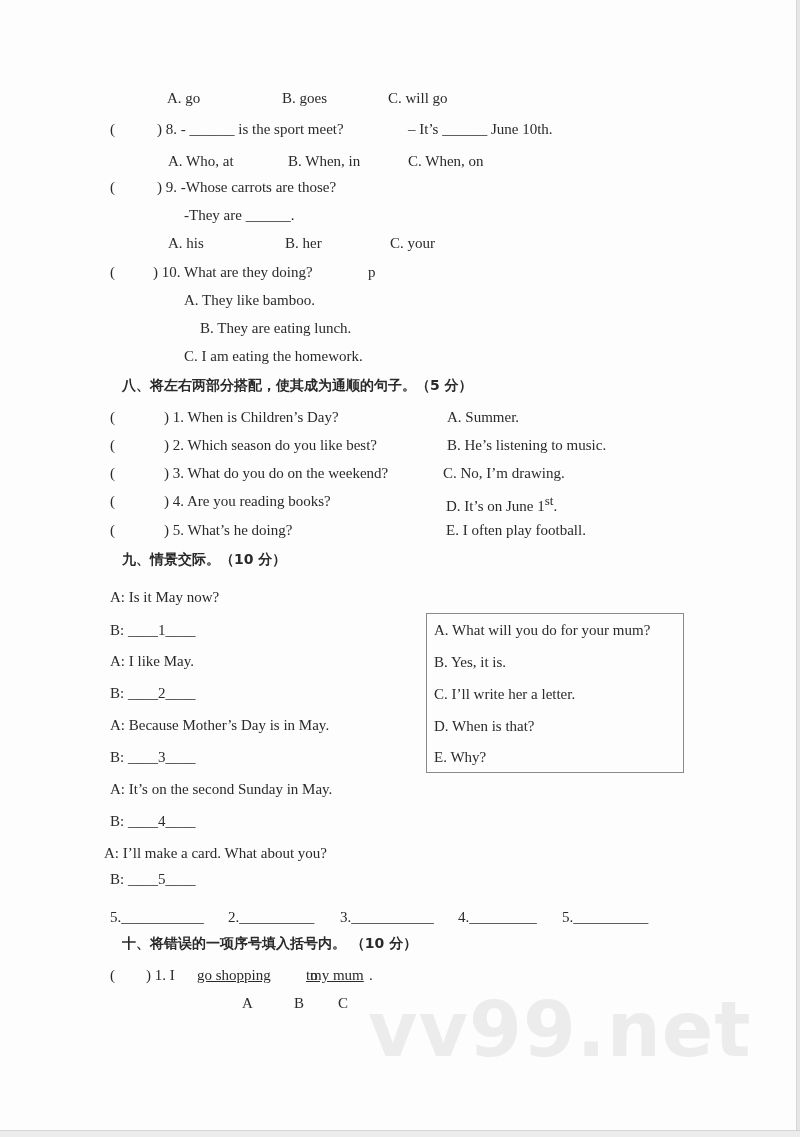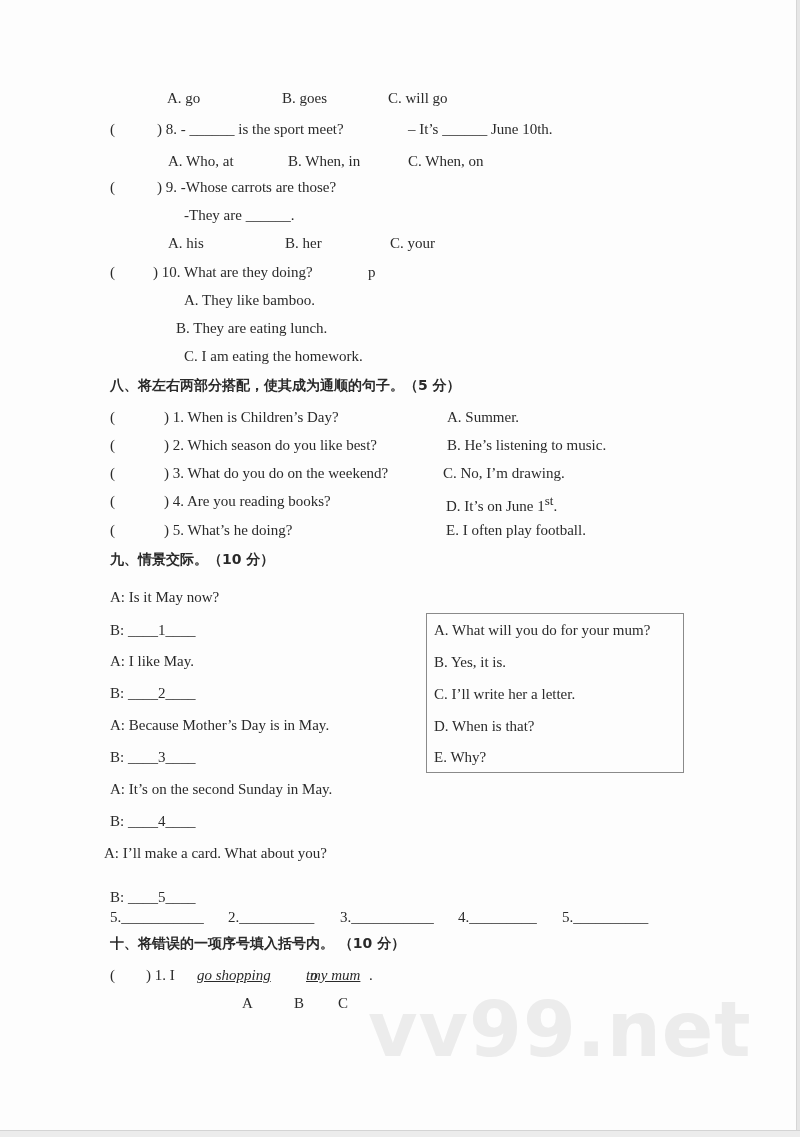"B. They are eating lunch." span.abs { left: 176px -> 200px }
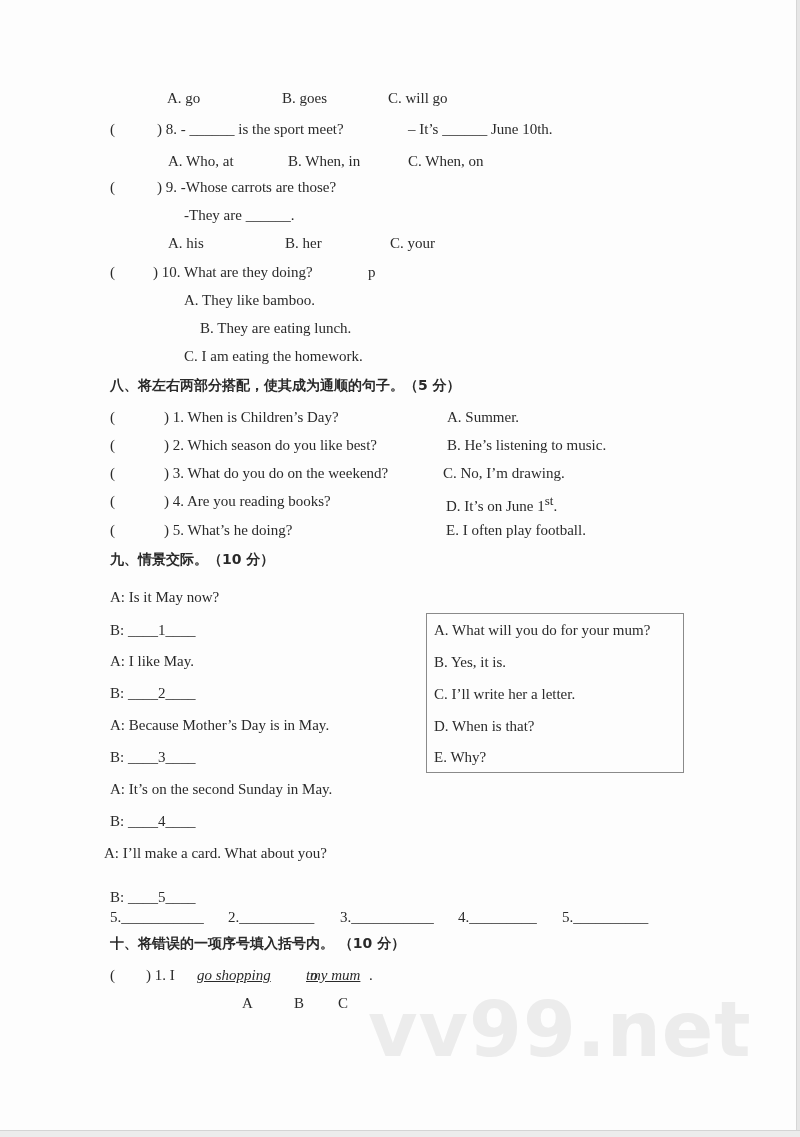"八、将左右两部分搭配，使其成为通顺的句子。（5 分）" .heading { margin-left: none -> 12px }
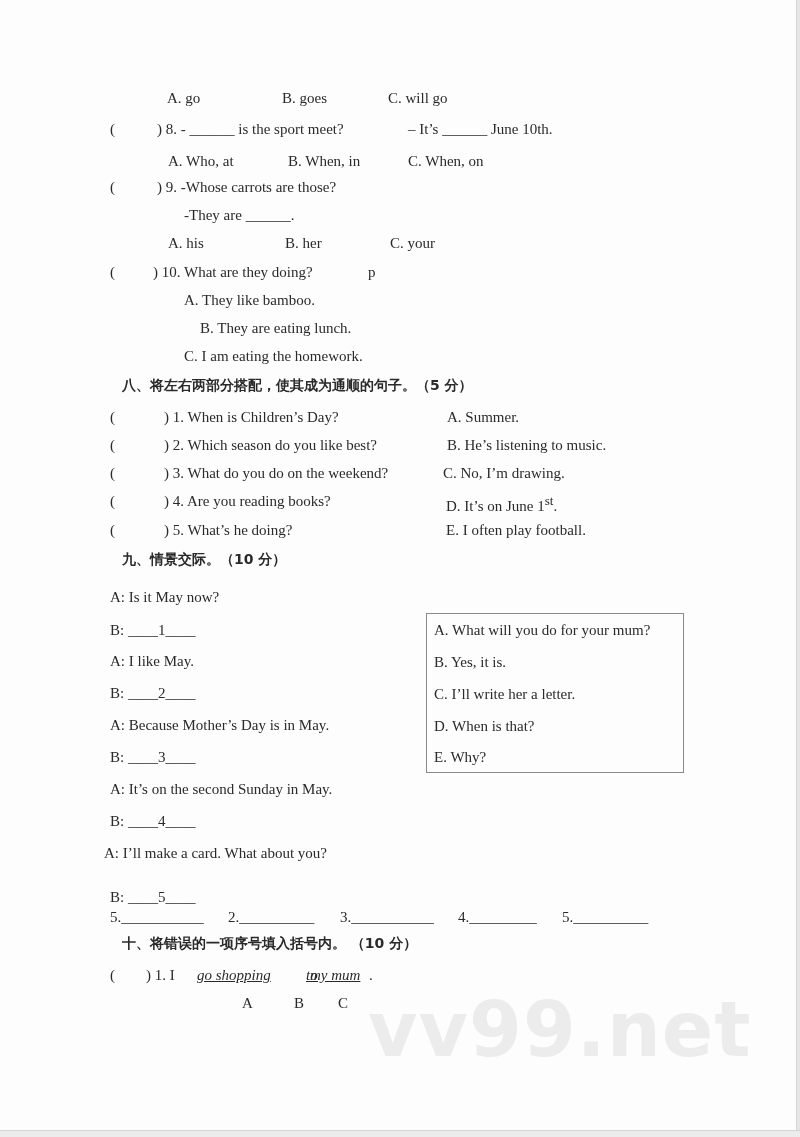"B: ____5____" span.abs { top: 890px -> 872px }
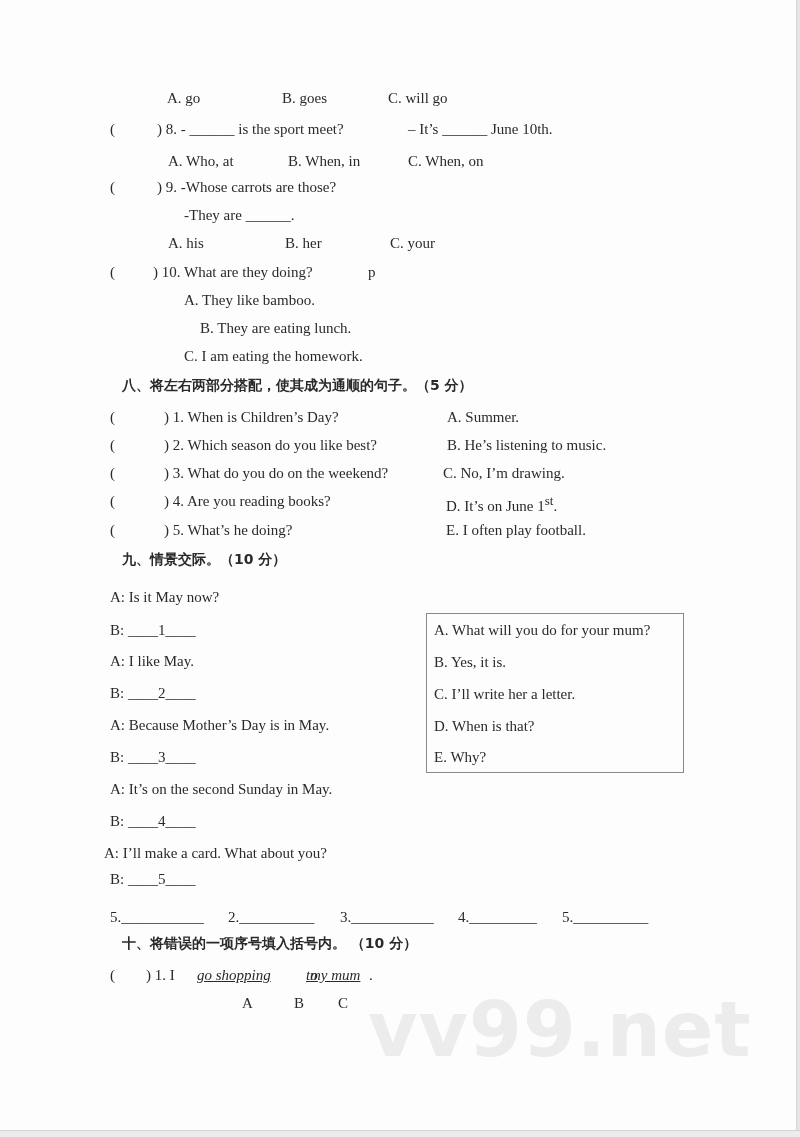"go shopping" .ul { font-style: italic -> none }
